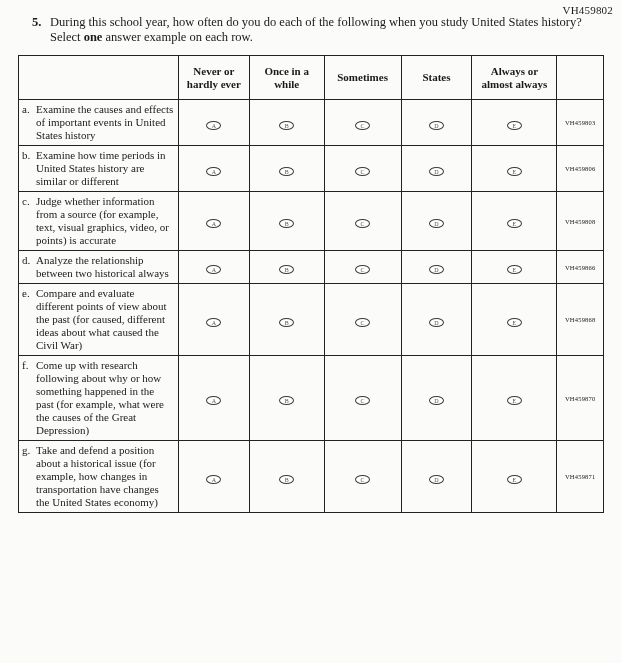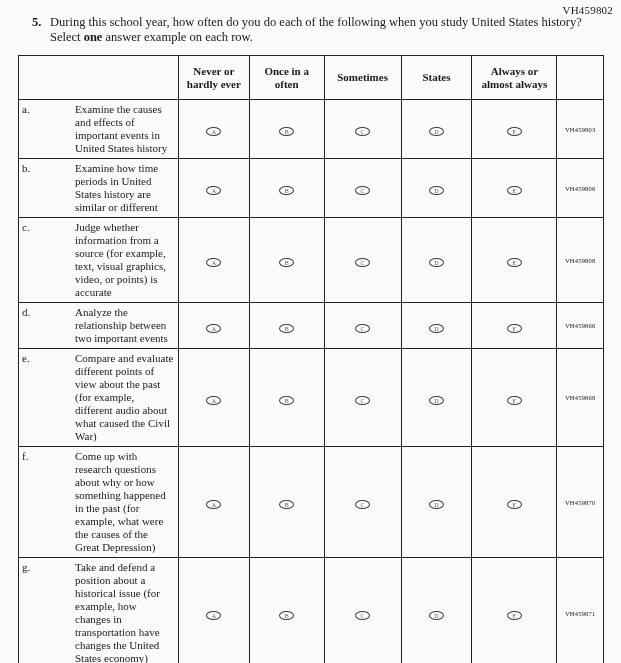"Once in a often" th.hdr { text: often -> while }
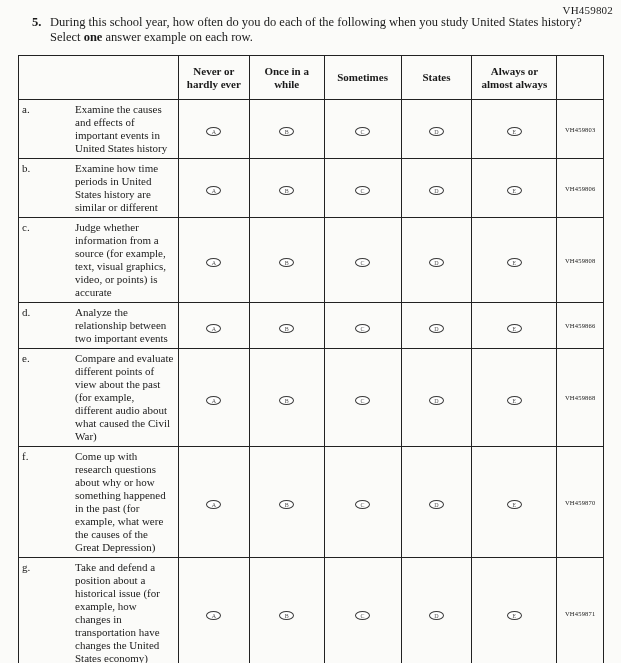"Examine the causes and effects" .stem-text { margin-left: 39px -> none }
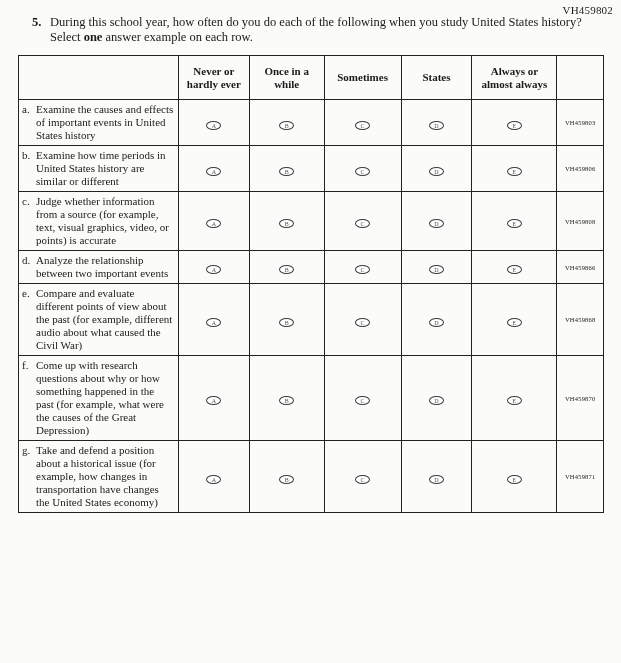"Analyze the relationship between two" span.stem-text { text: important events -> historical always }
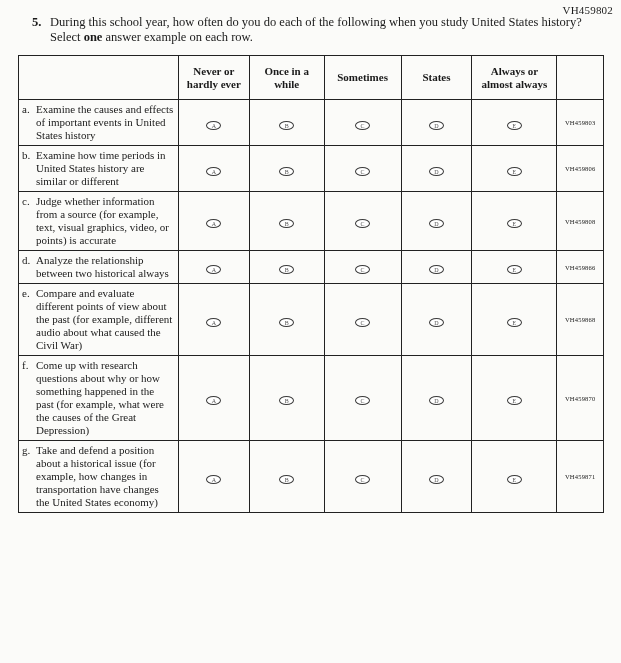"Compare and evaluate different points" span.stem-text { text: example, different audio -> caused, different ideas }
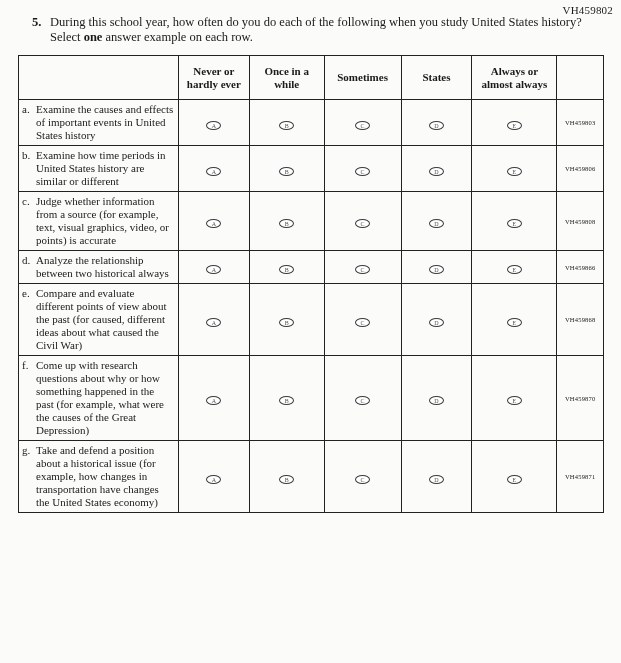"Come up with research questions" span.stem-text { text: questions -> following }
